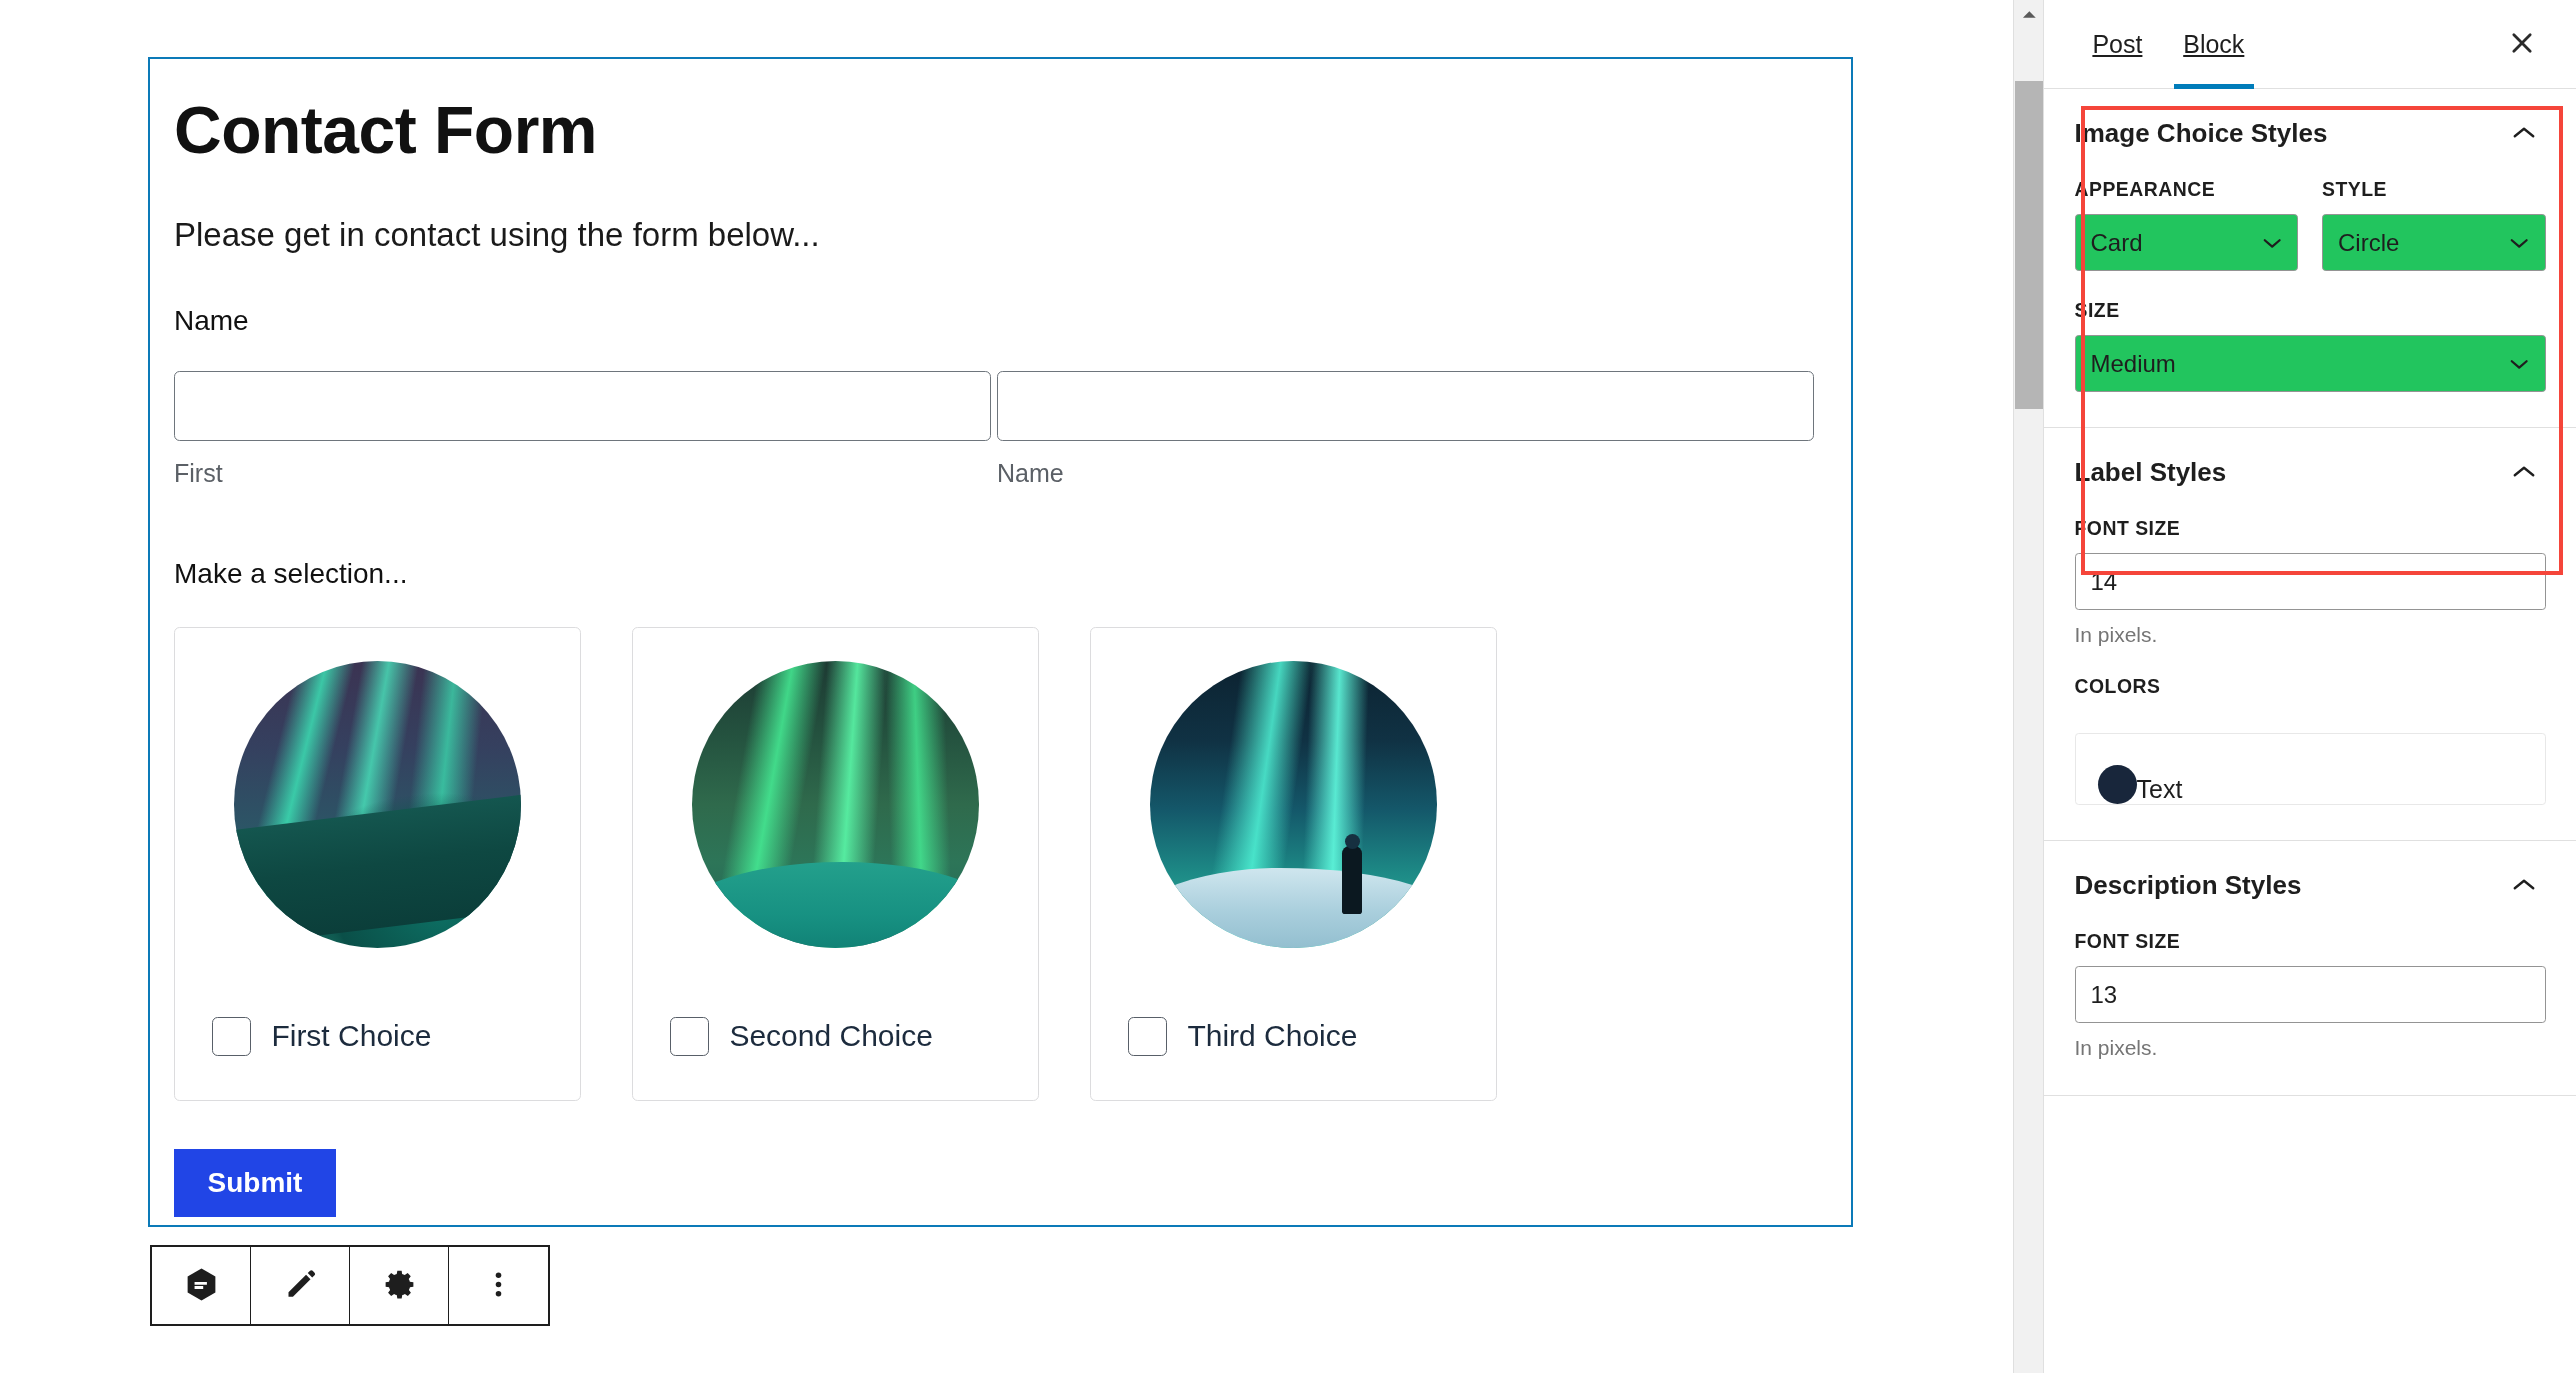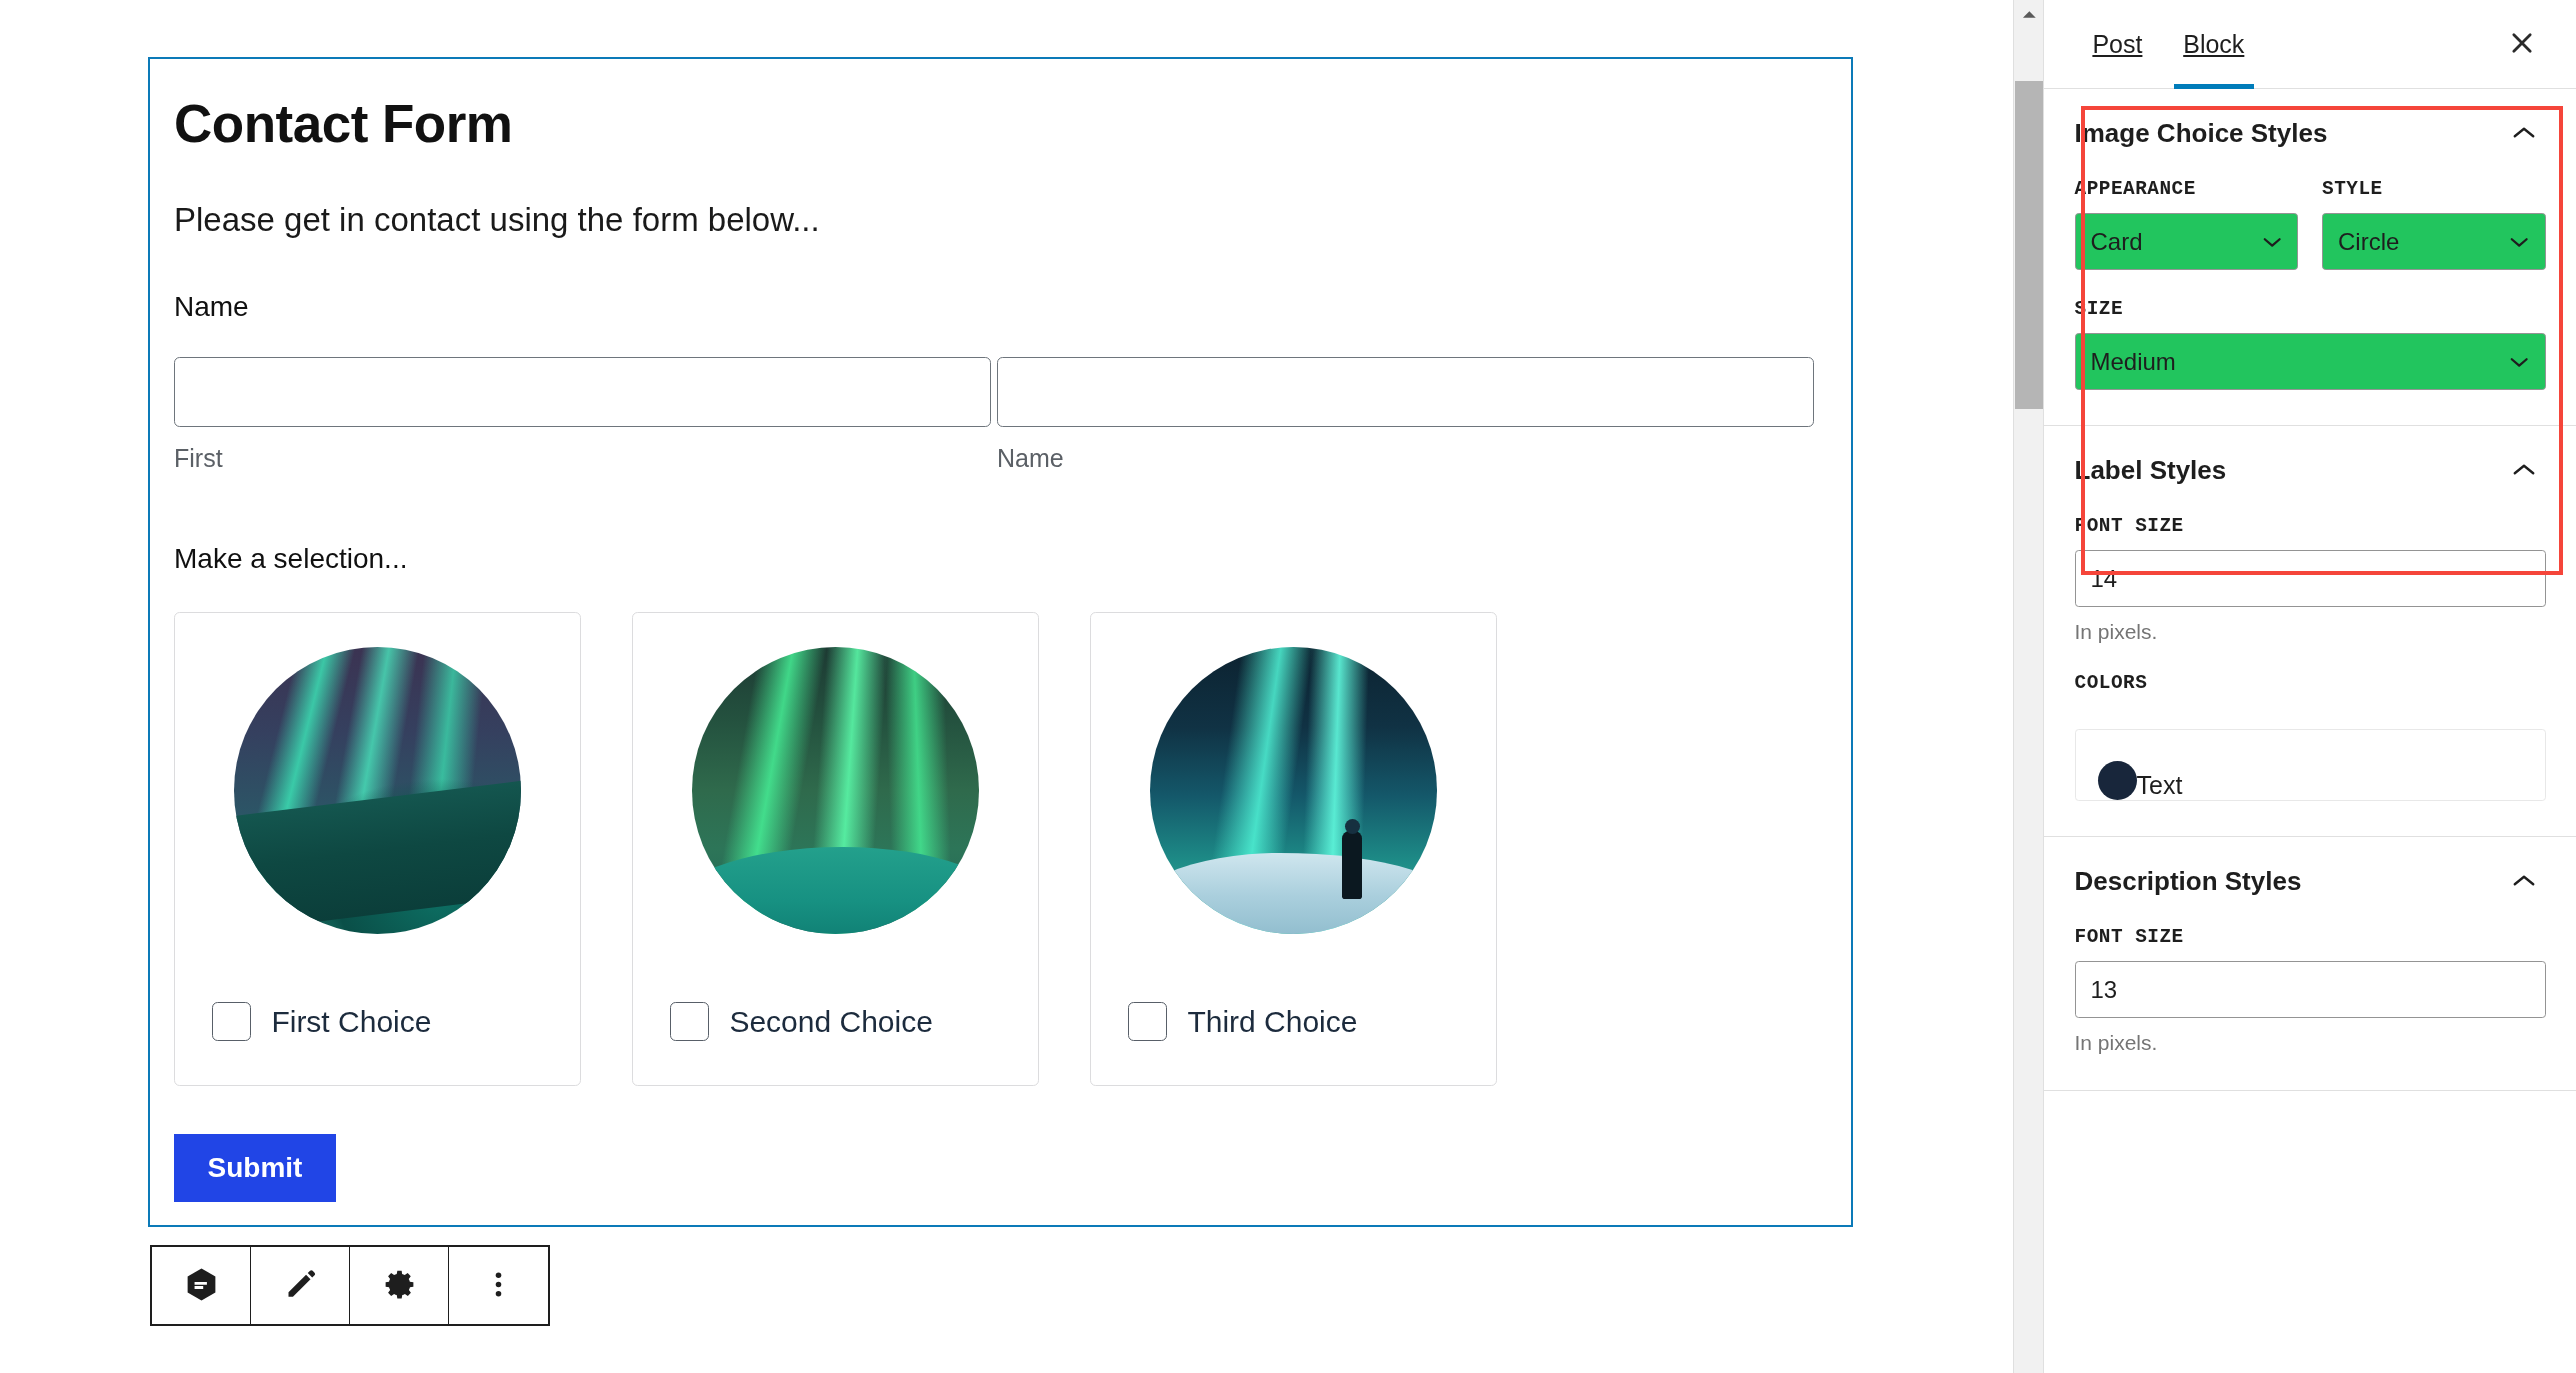"Contact Form" .form-title { font-size: 53px -> 66px }
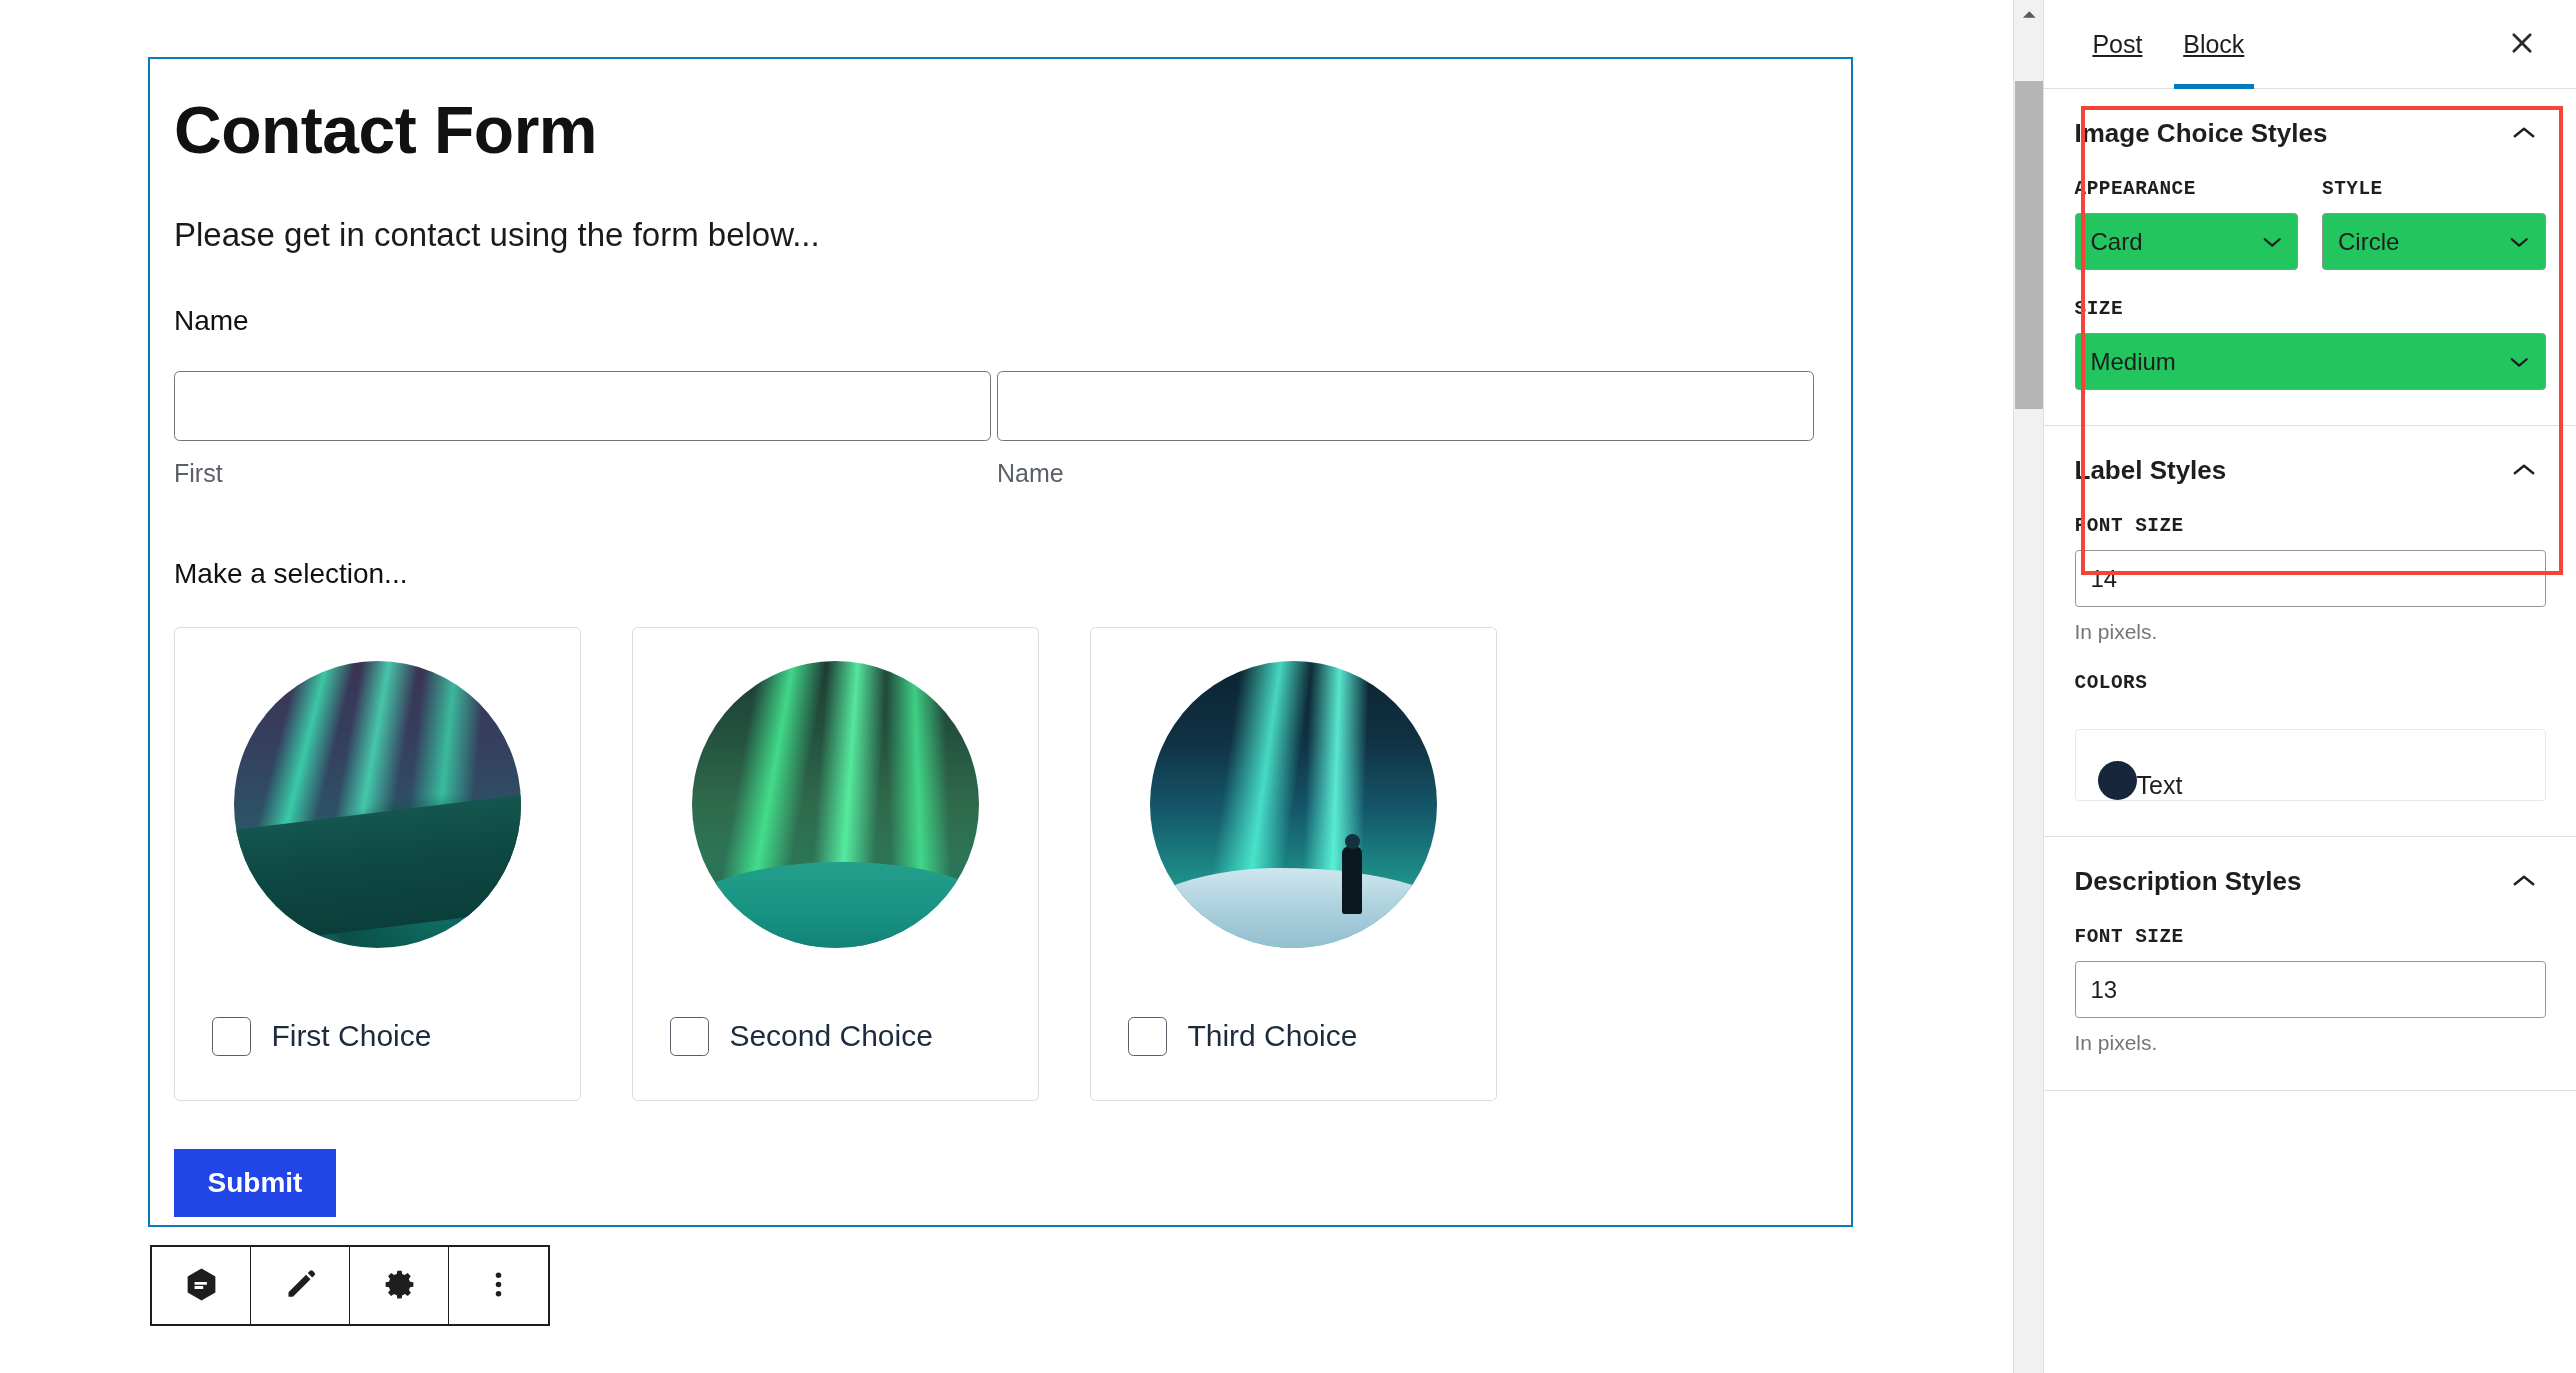"APPEARANCE" .ctl-label { font-family: Liberation Mono, monospace -> none }
